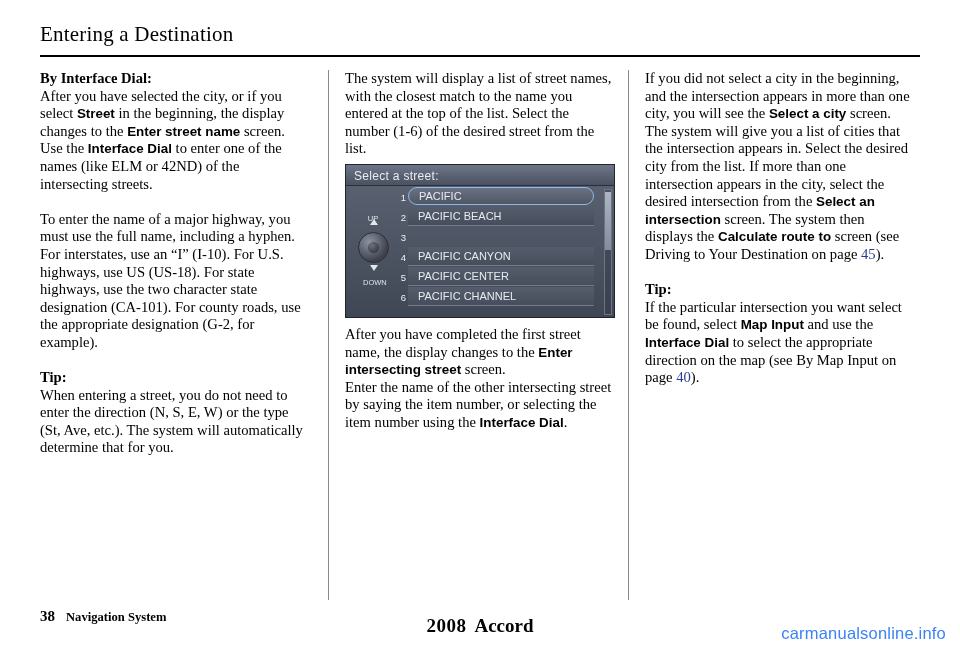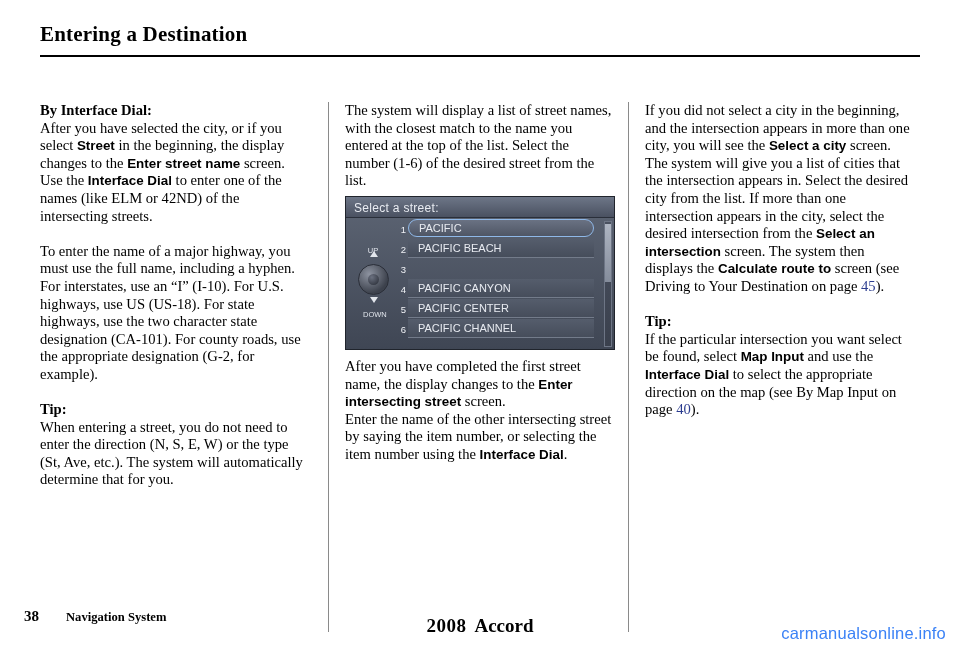"Entering a Destination" .title { font-weight: bold -> normal }
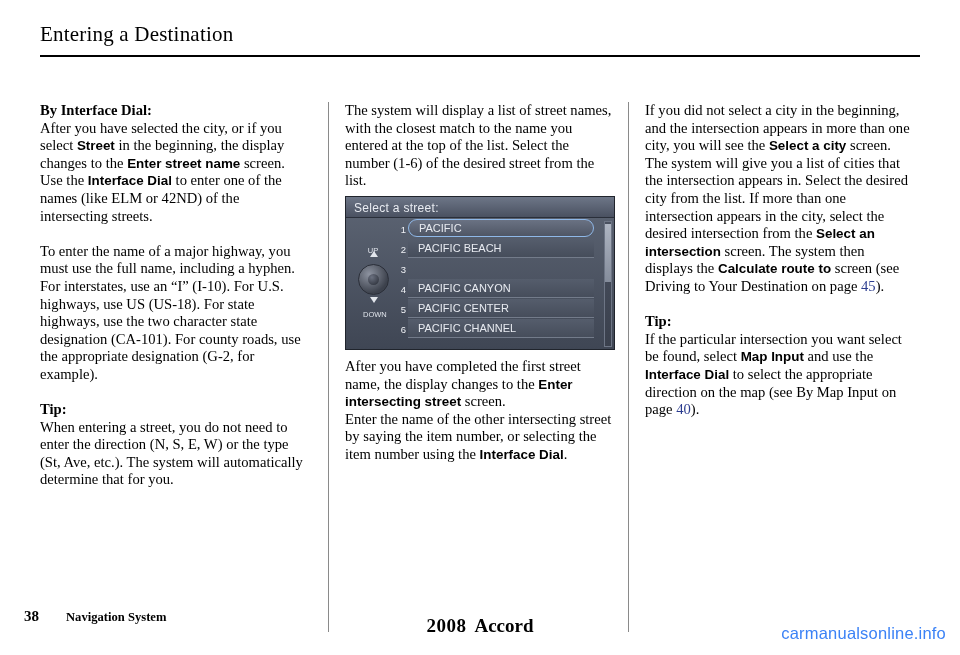"By Interface Dial:" .columns { margin-top: 32px -> none }
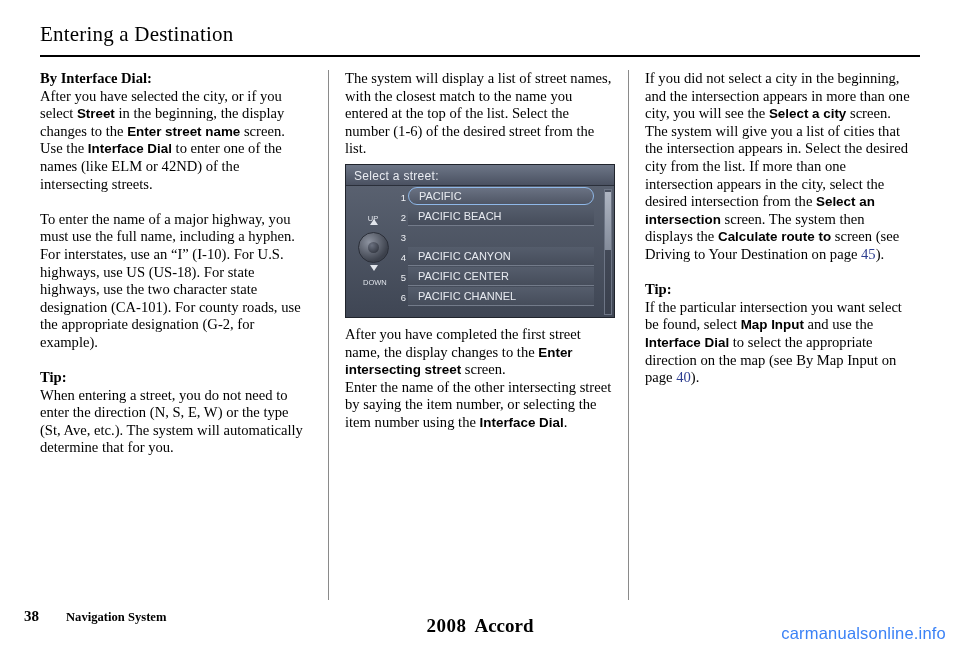"38" .footer-pg { left: 24px -> 40px }
